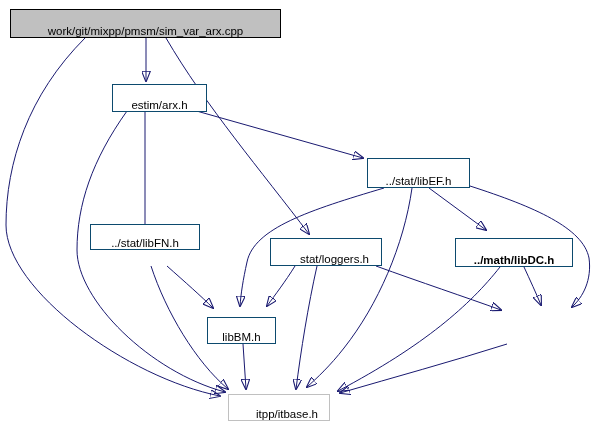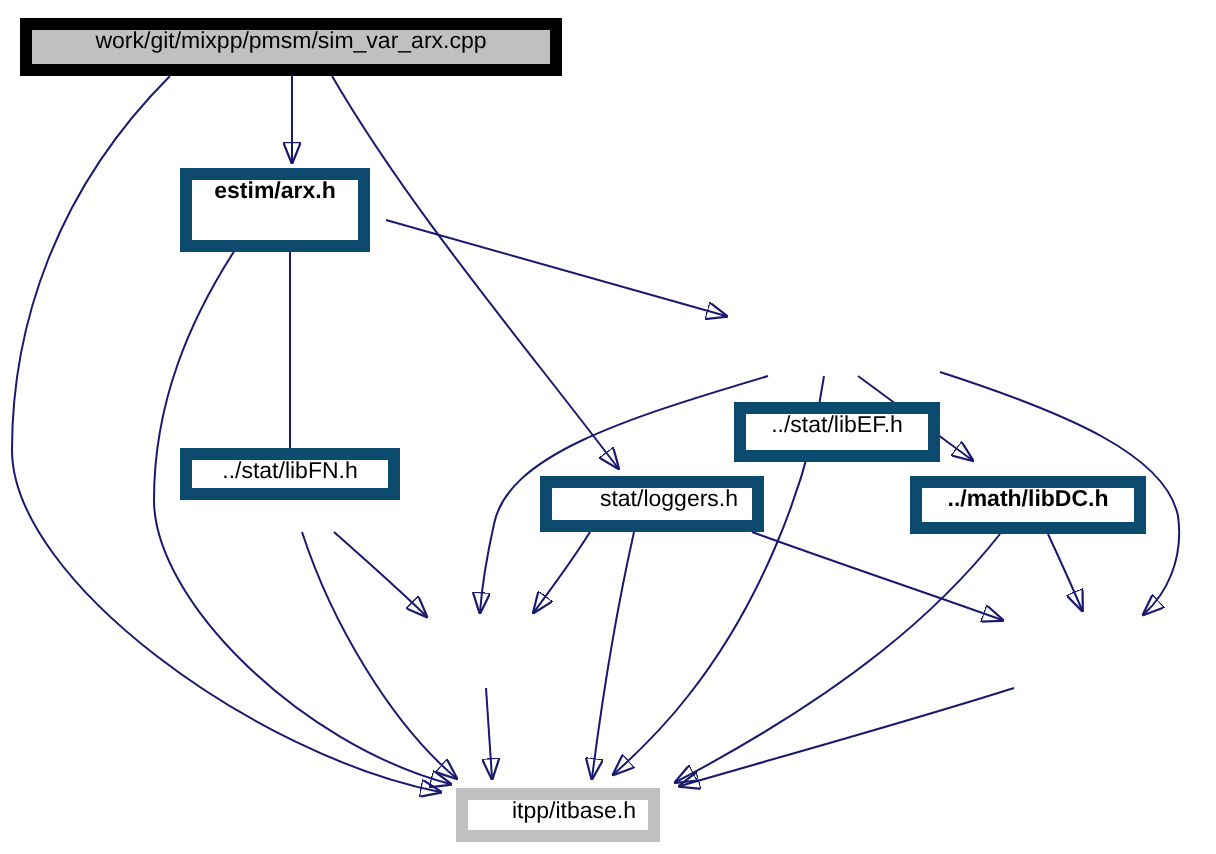"work/git/mixpp/pmsm/sim_var_arx.cpp" .node { align-items: flex-start -> flex-end; border: 6px solid #0c4a6e -> 1px solid #0c4a6e }
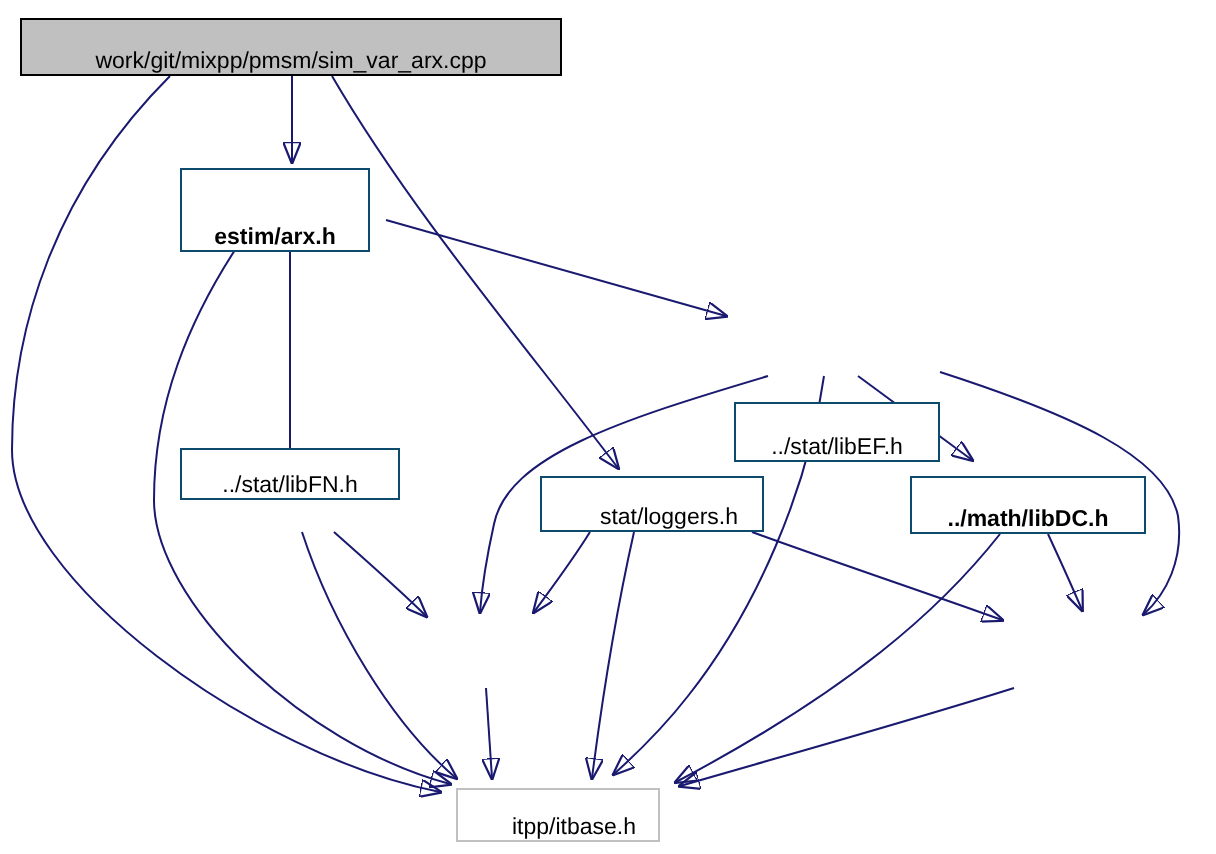"estim/arx.h" div.node { font-weight: bold -> none; height: 42px -> 28px; left: 90px -> 112px }
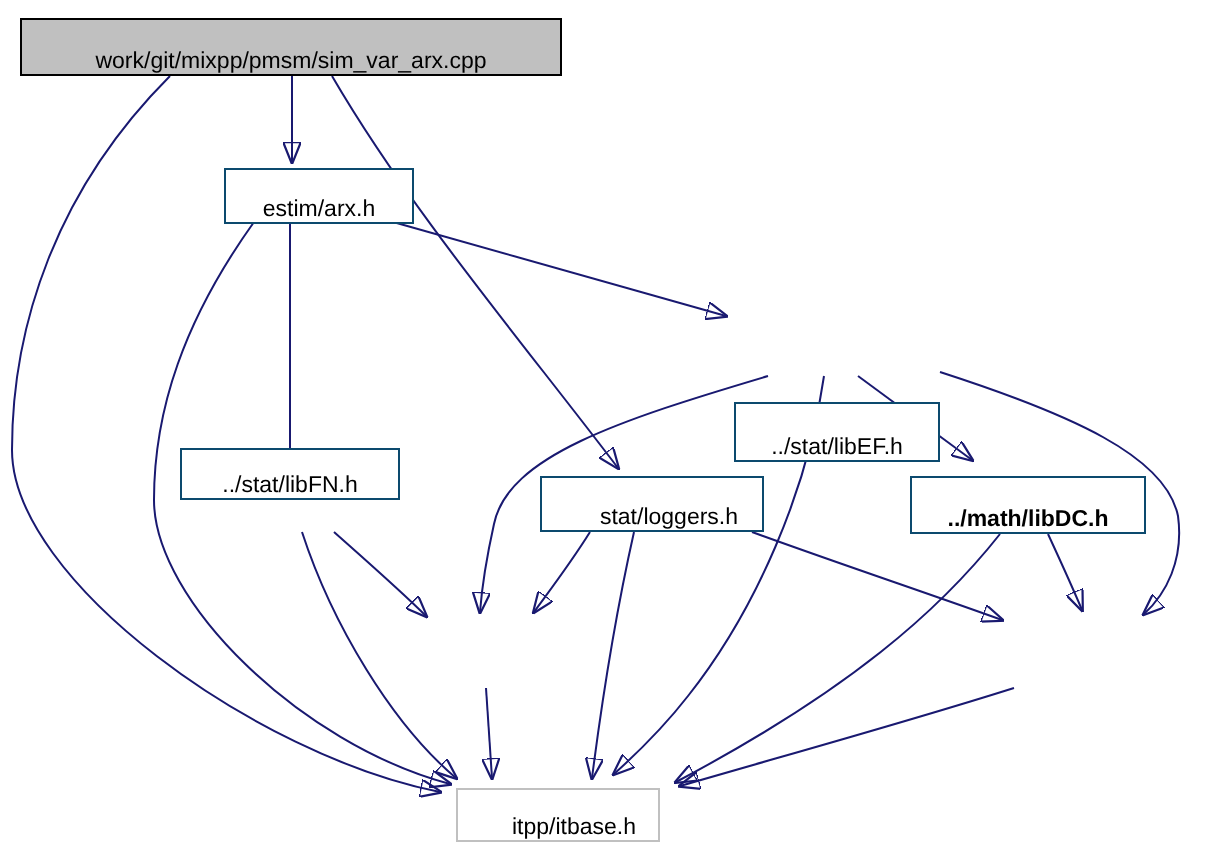"../stat/libEF.h" div.node { margin-top: 43px -> none }
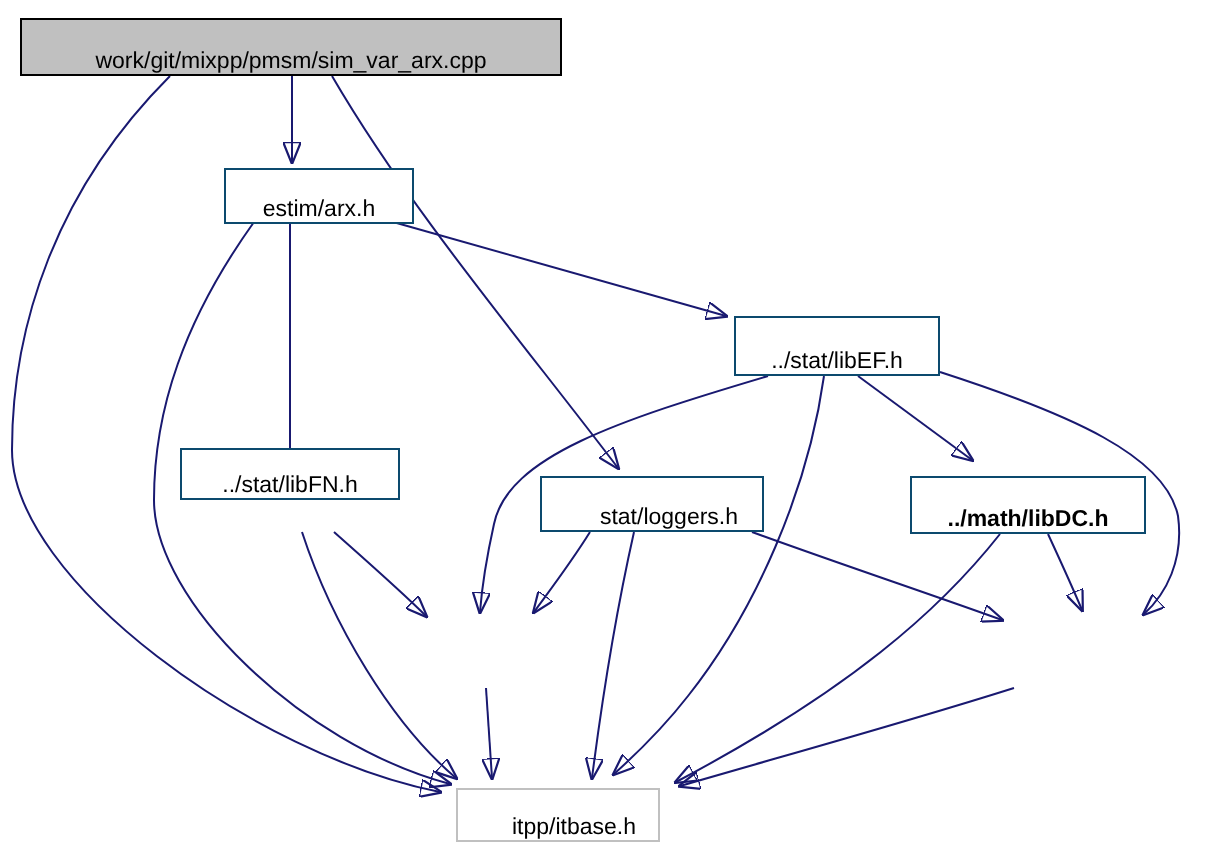"libBM.h" div.node { html: none -> <div> <span>libBM.h</span> </div> }
